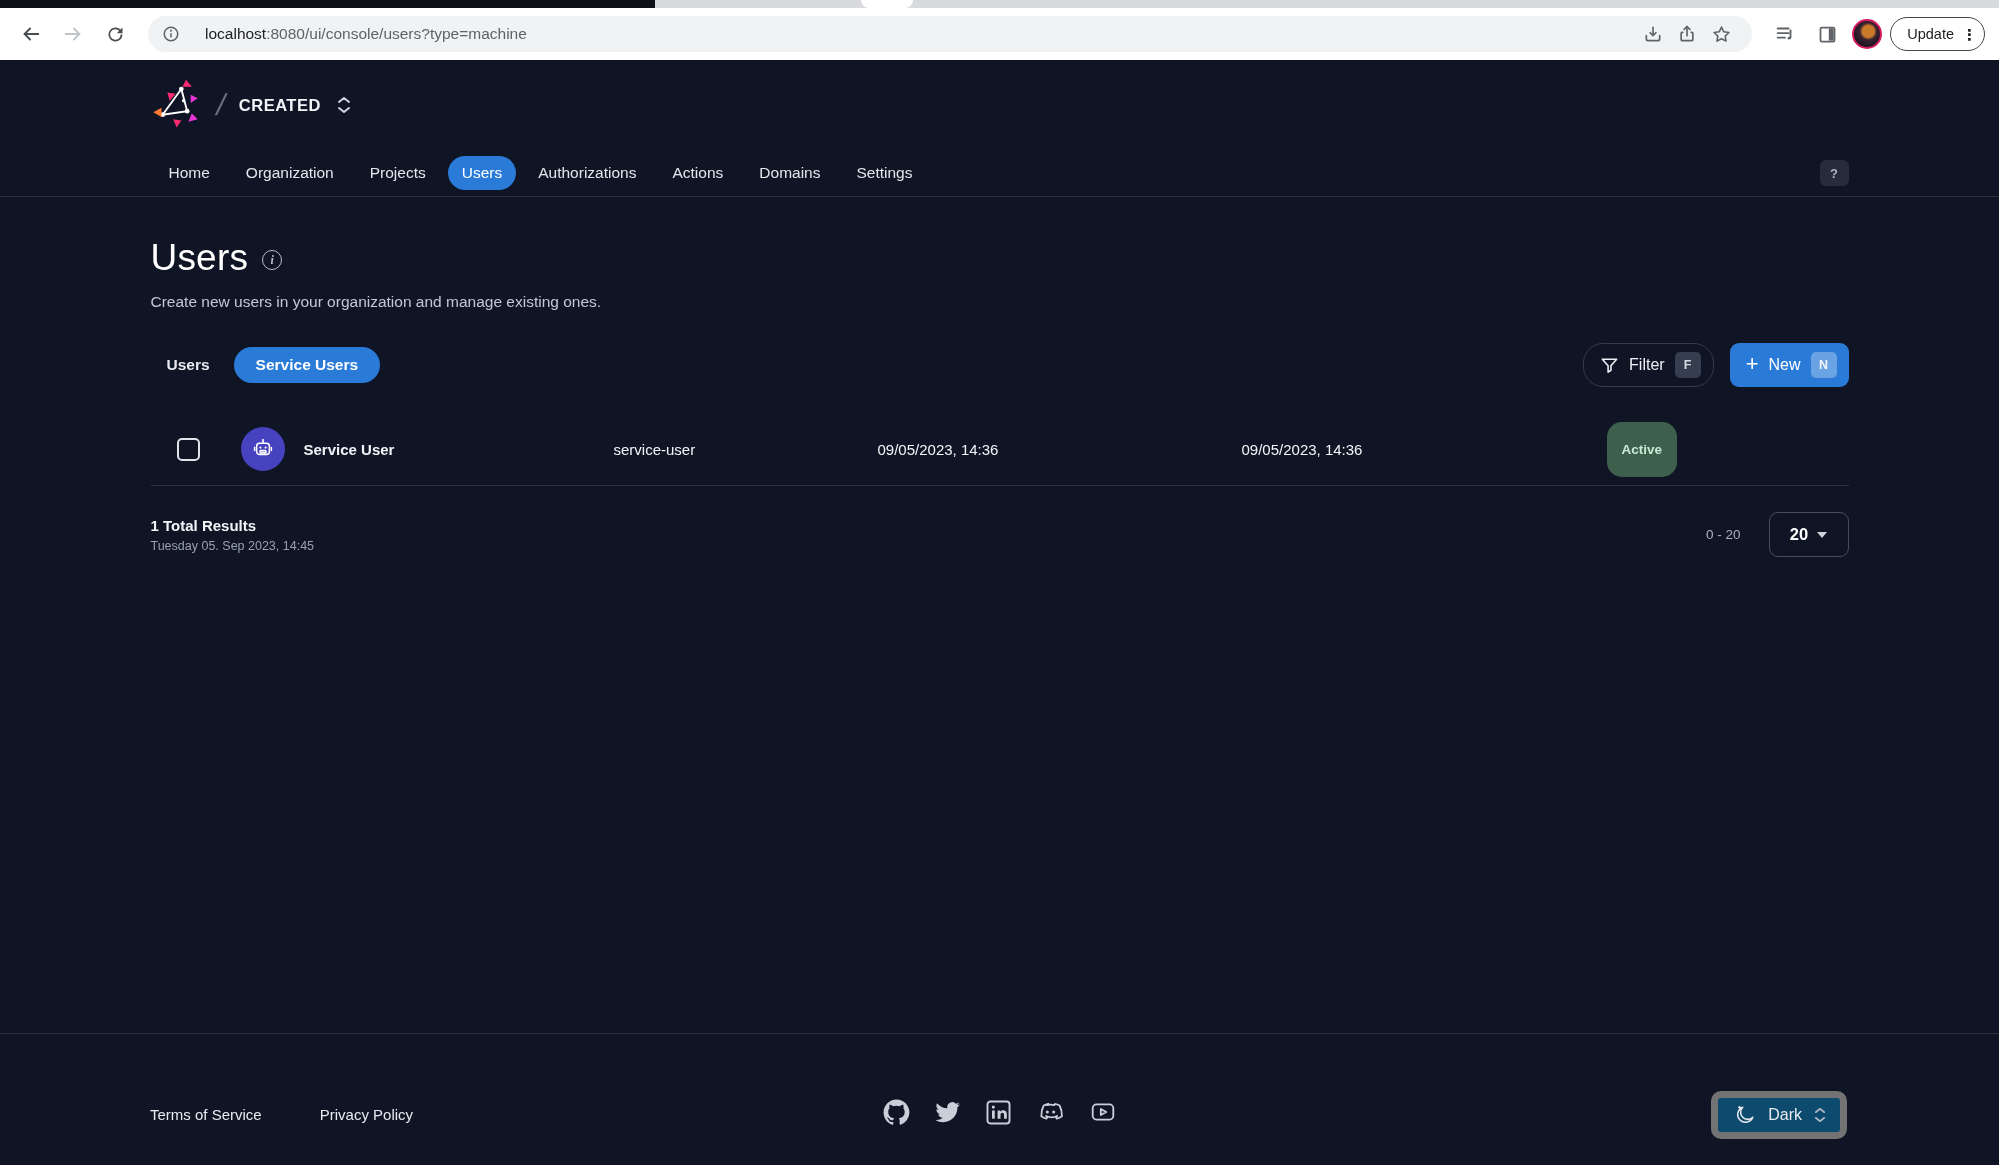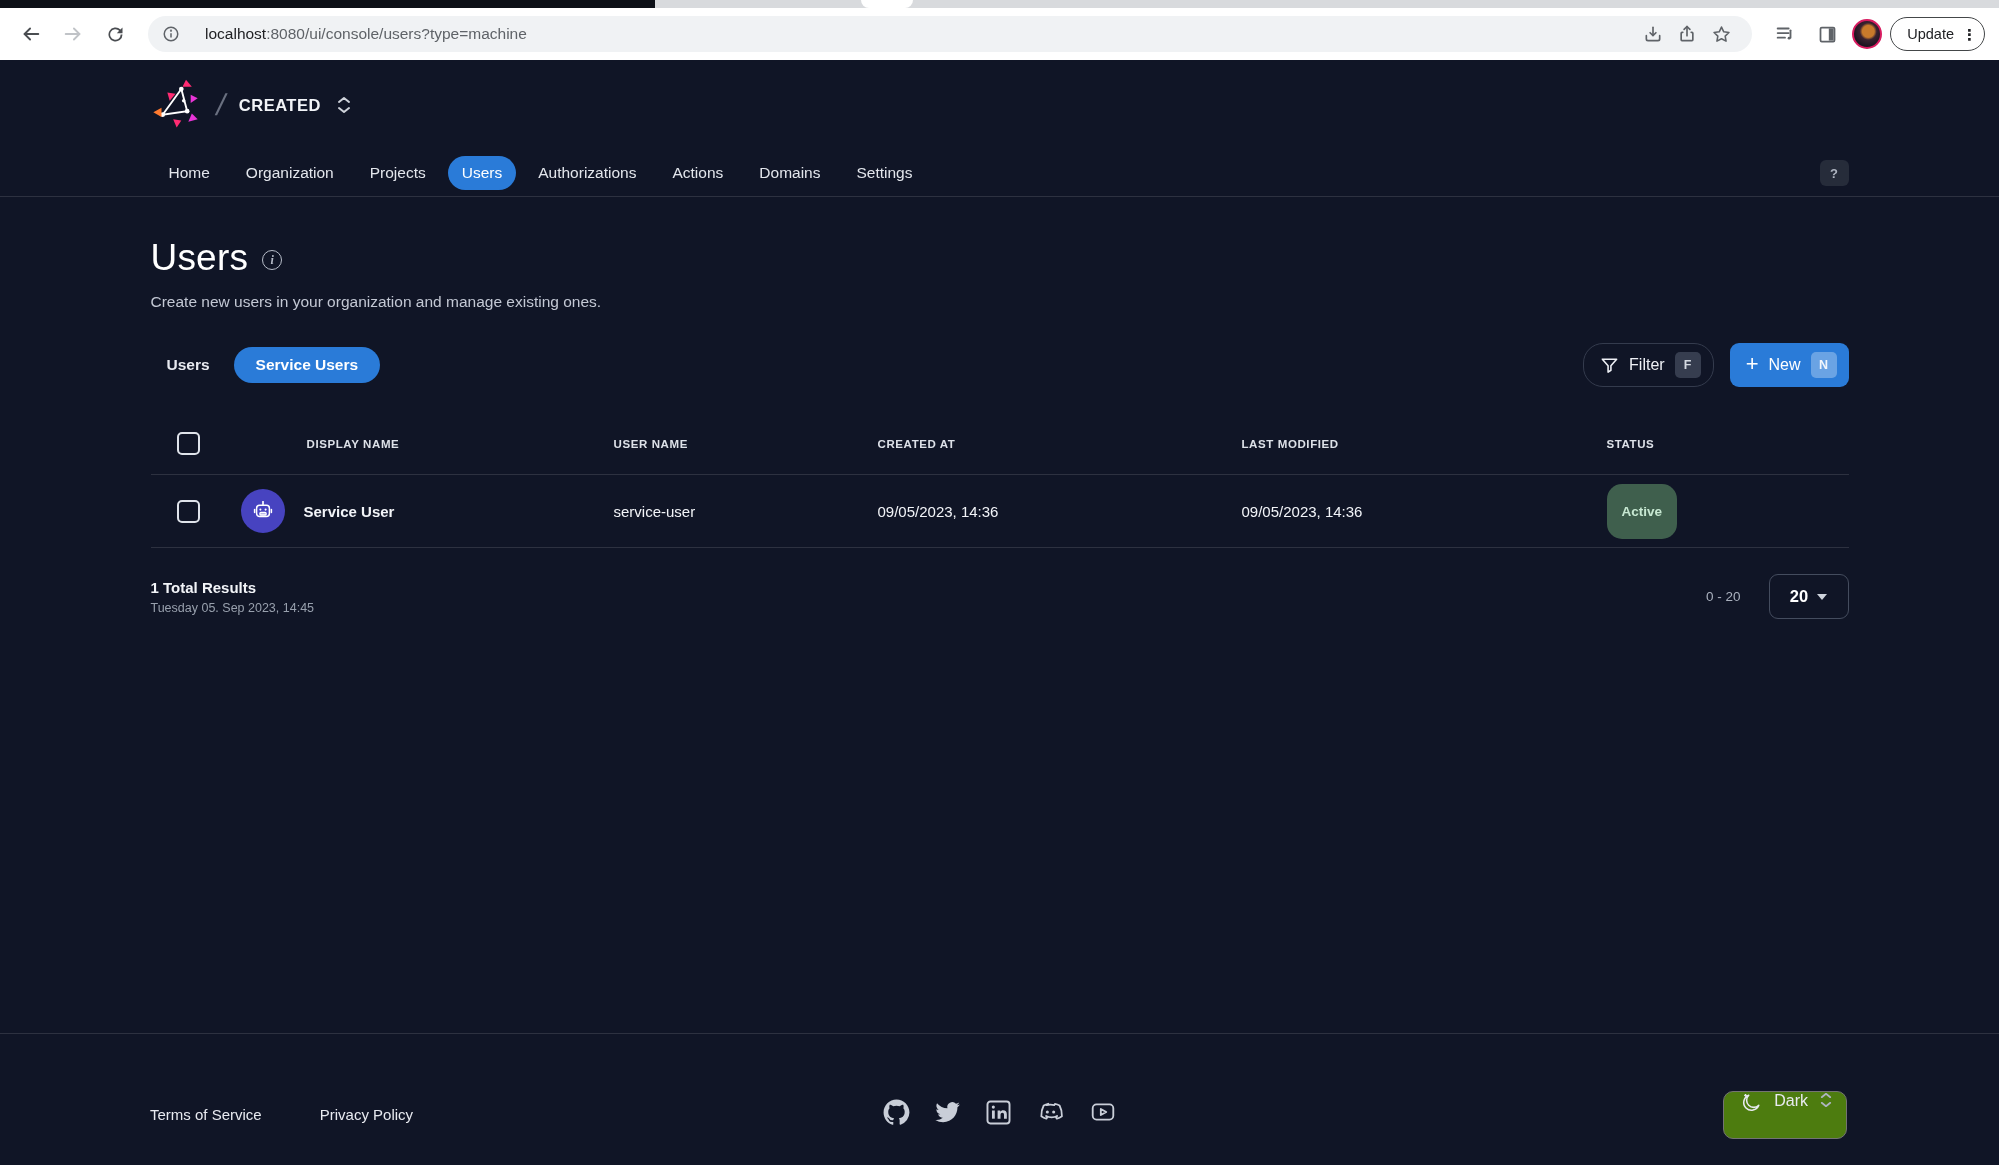"DISPLAY NAME" div.thead { html: <div> <span></span> <span>DISPLAY NAME</span> <span>USER NAME</span> <span>CREATED AT</span> <span>LAST MODIFIED</span> <span>STATUS</span> </div> -> none }
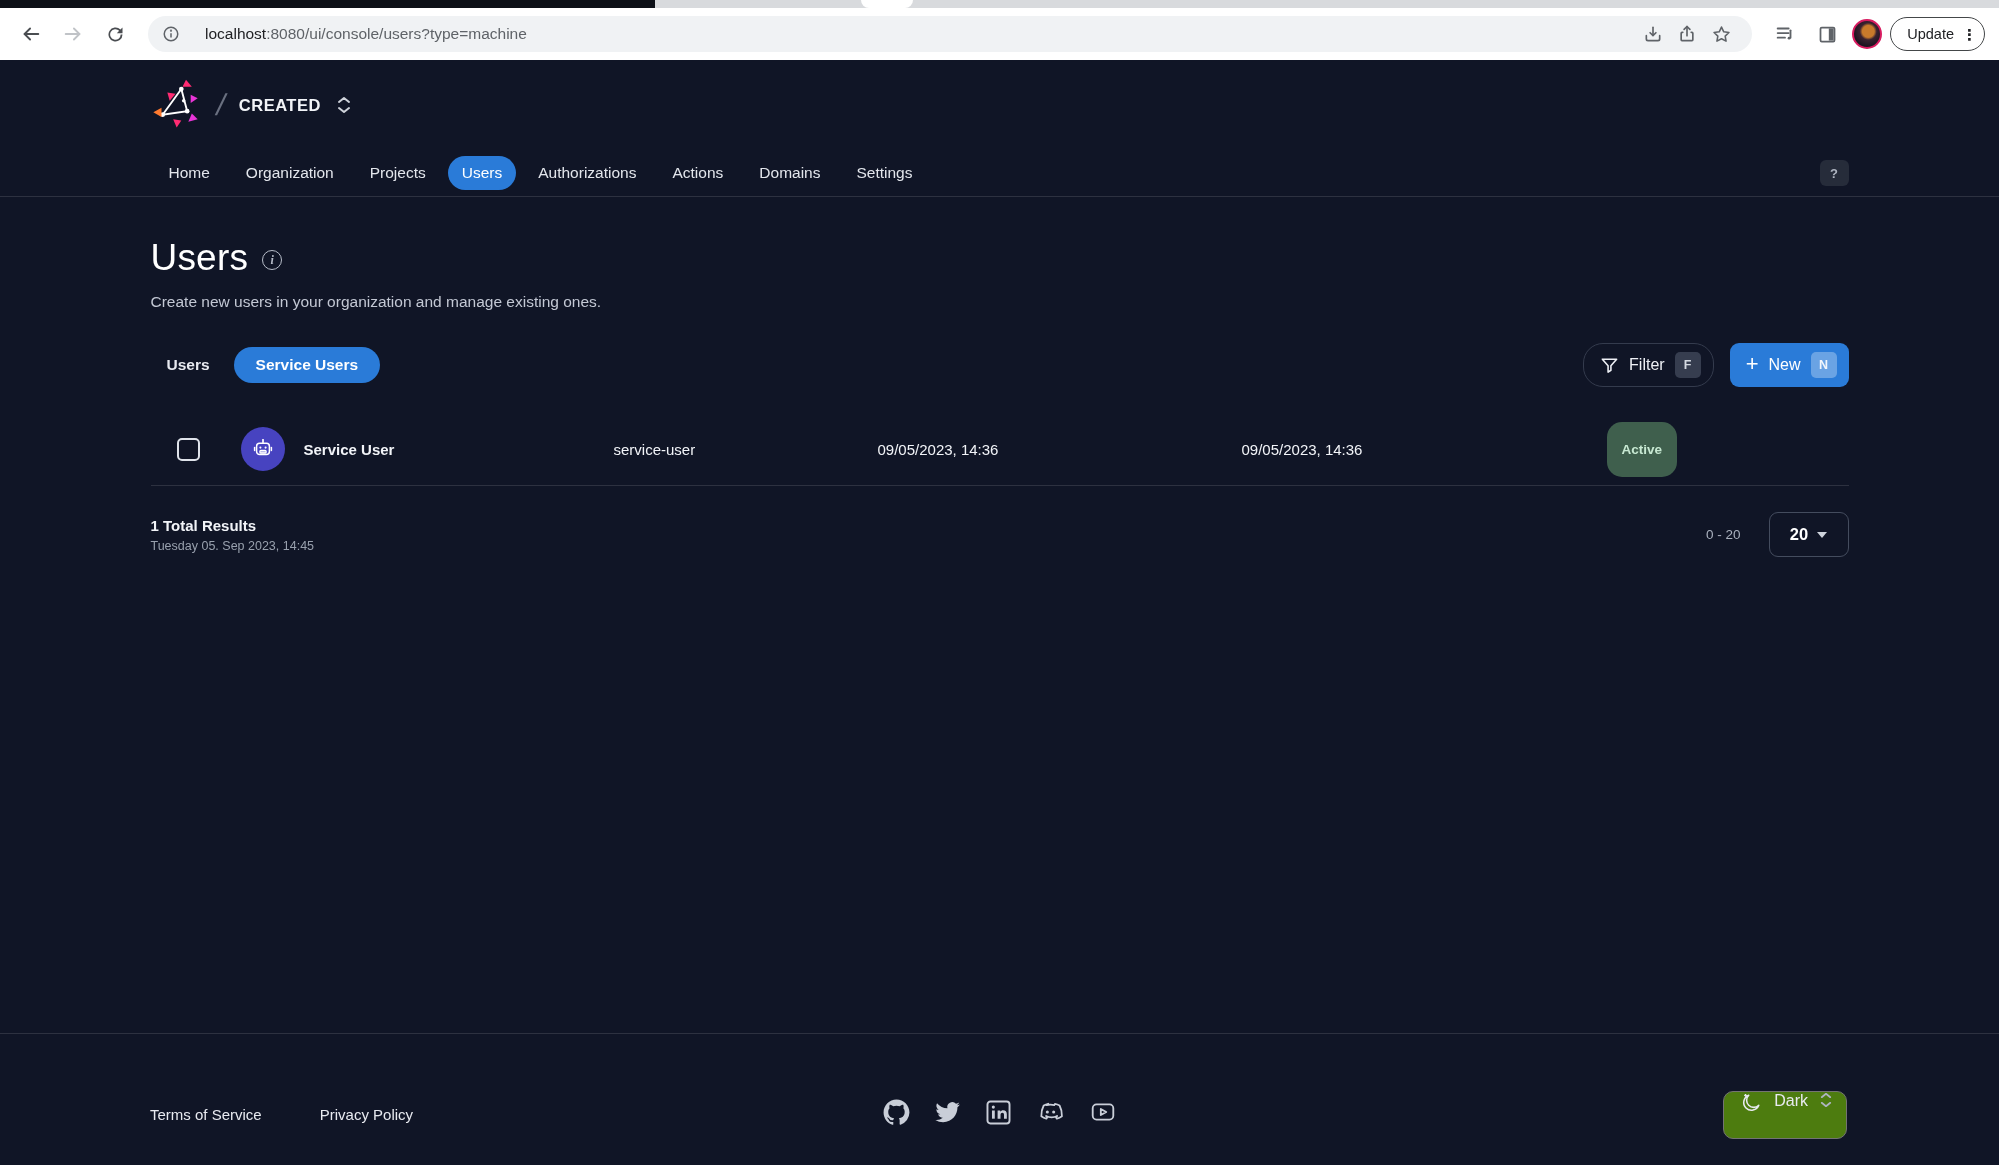"Dark" .theme-select { align-items: flex-start -> center; background: #4d7c0f -> #0c4a6e; border: 1px solid #737373 -> 7px solid #737373 }
